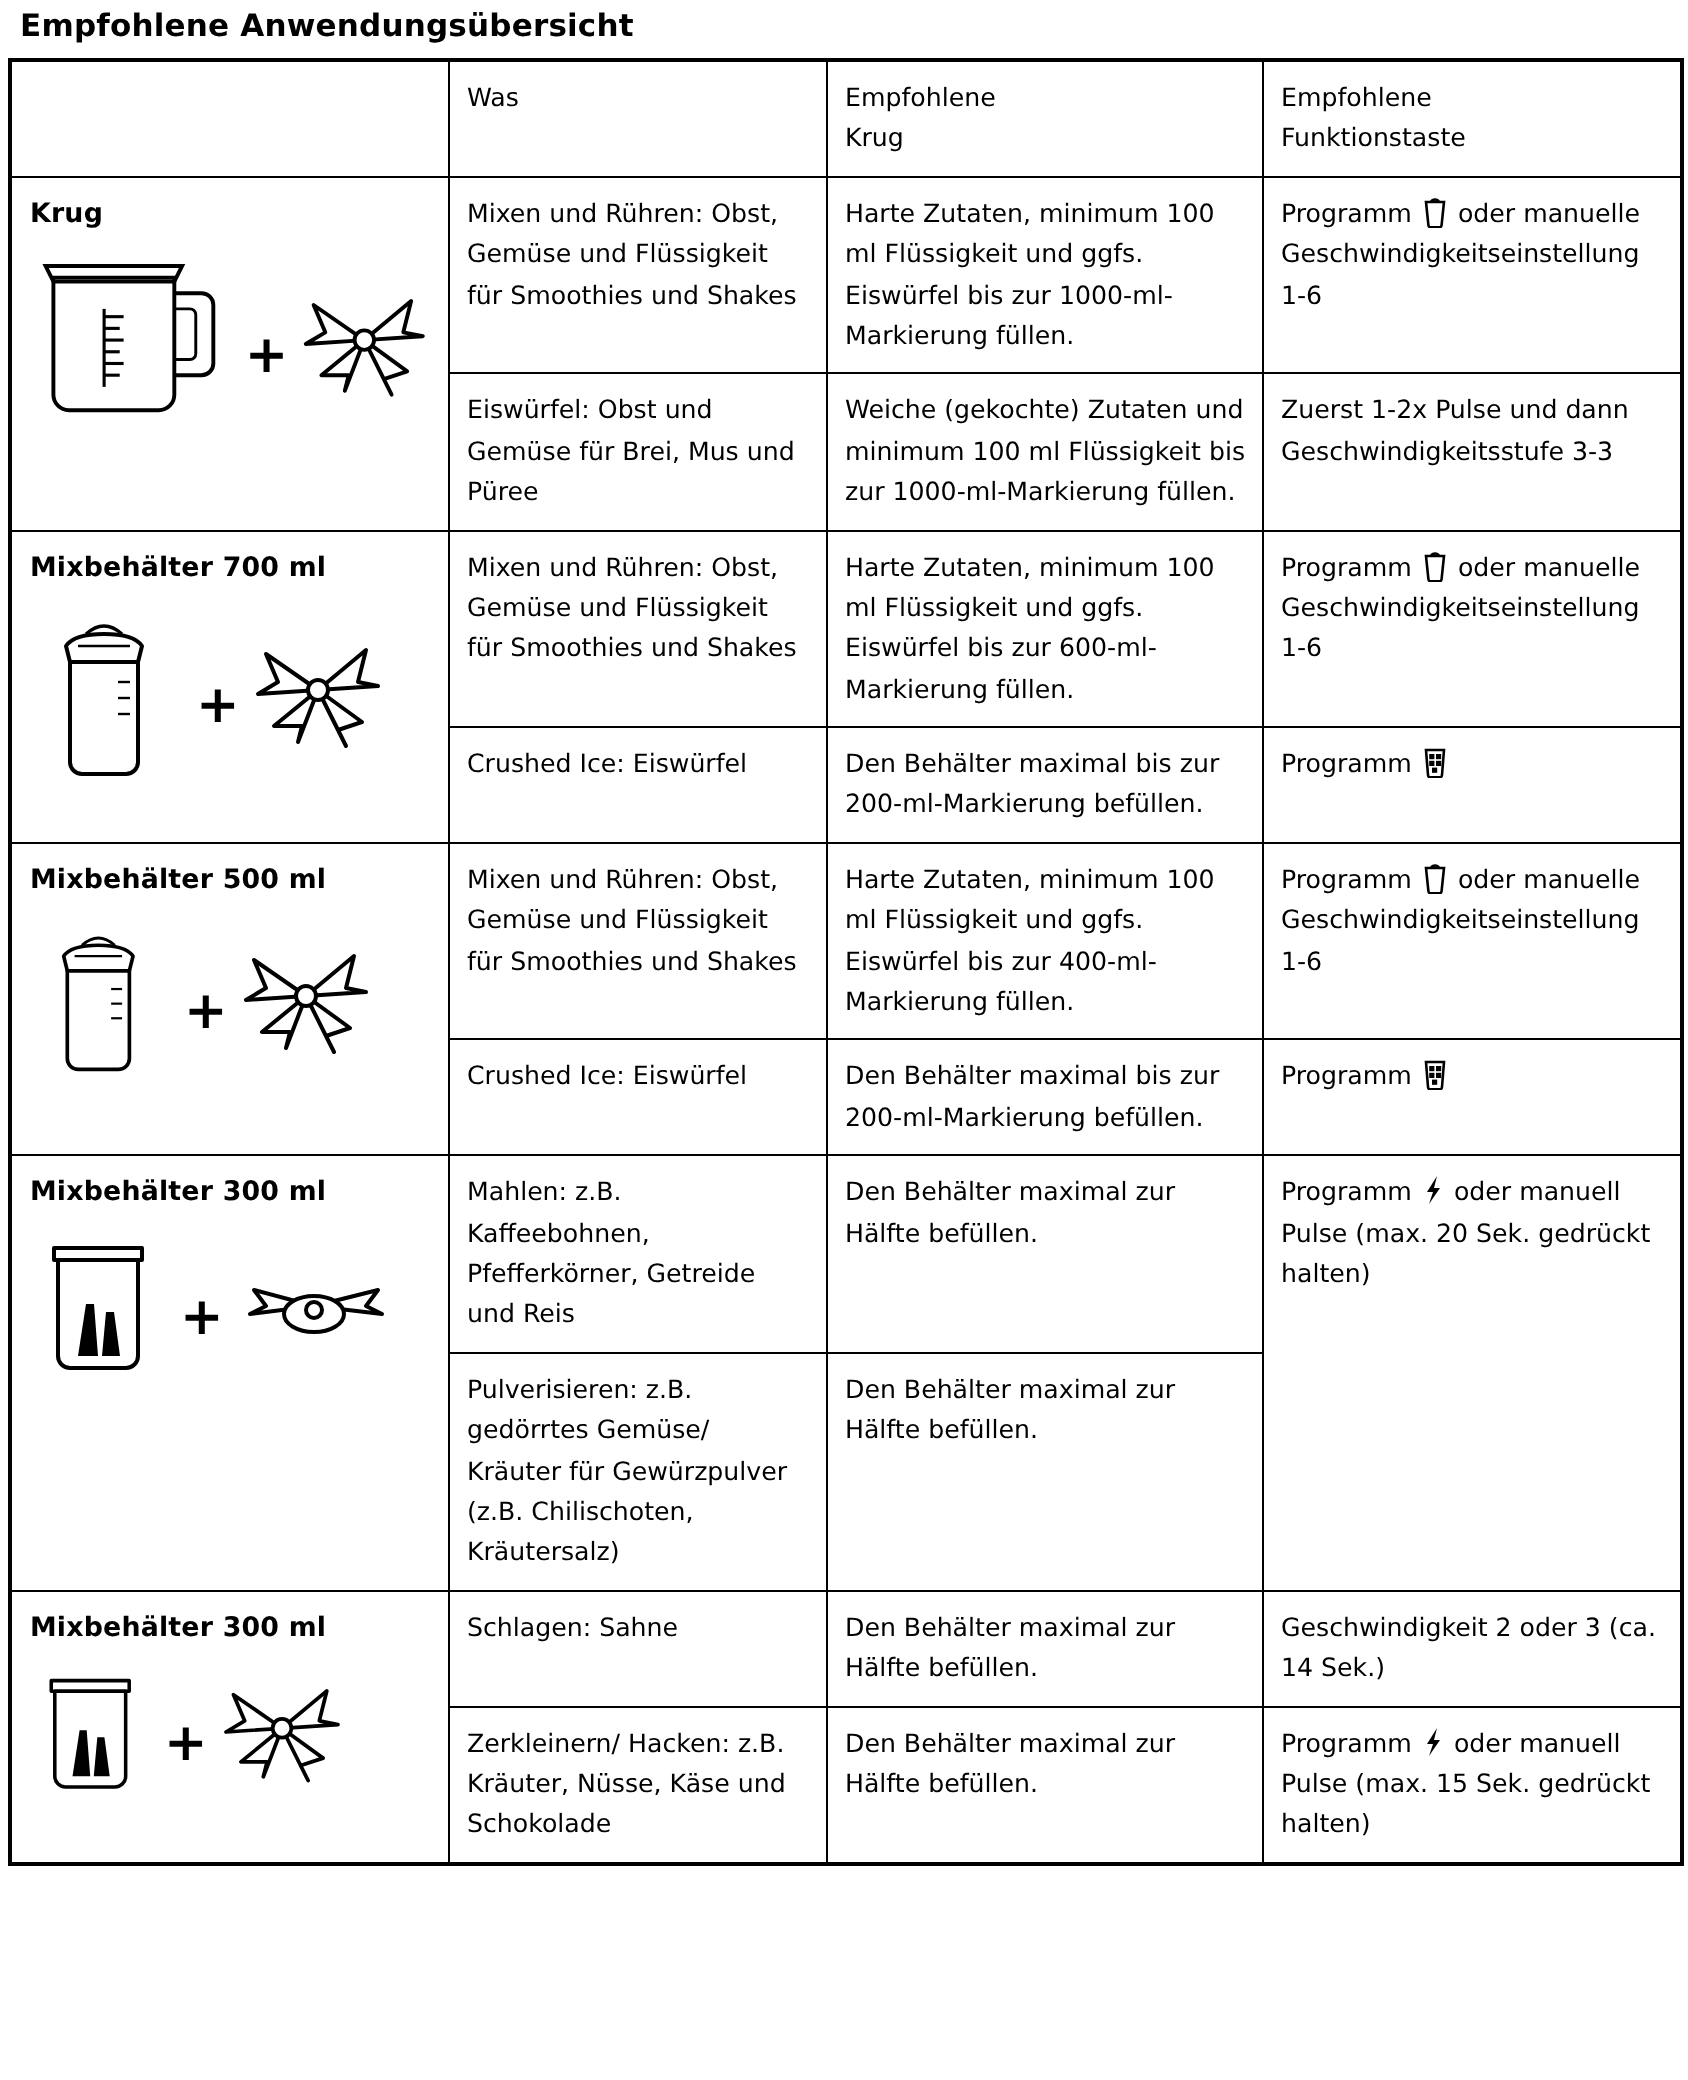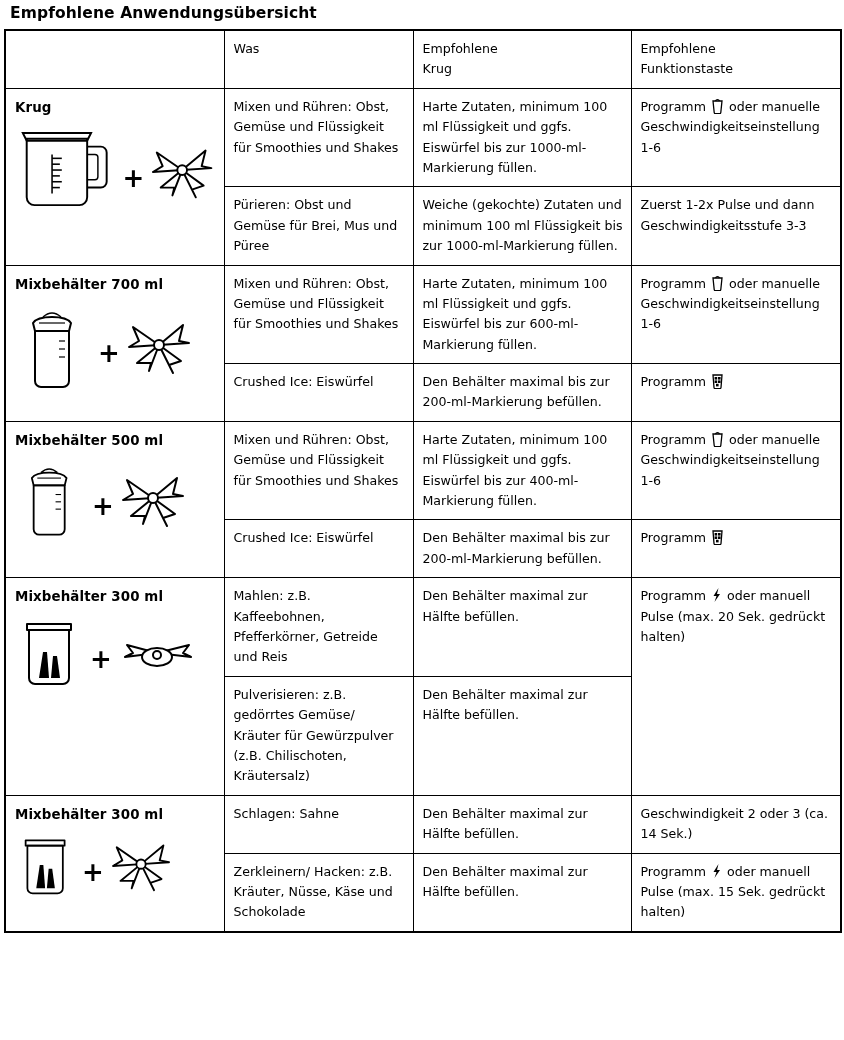"Pürieren: Obst und Gemüse für" td { text: Pürieren -> Eiswürfel }
